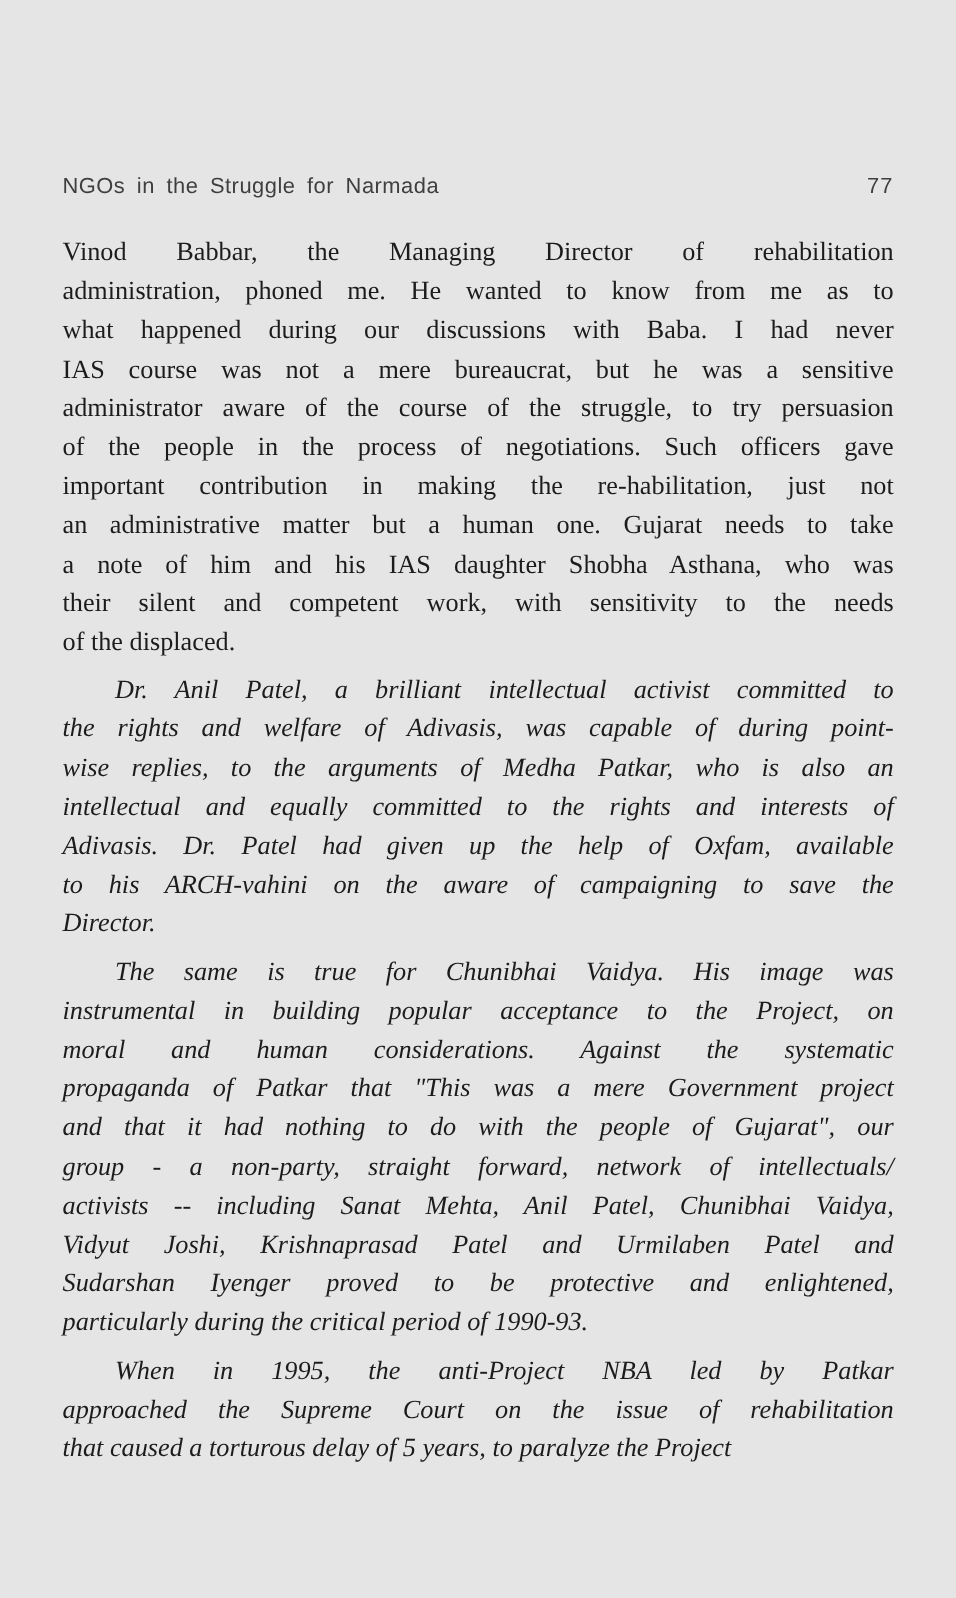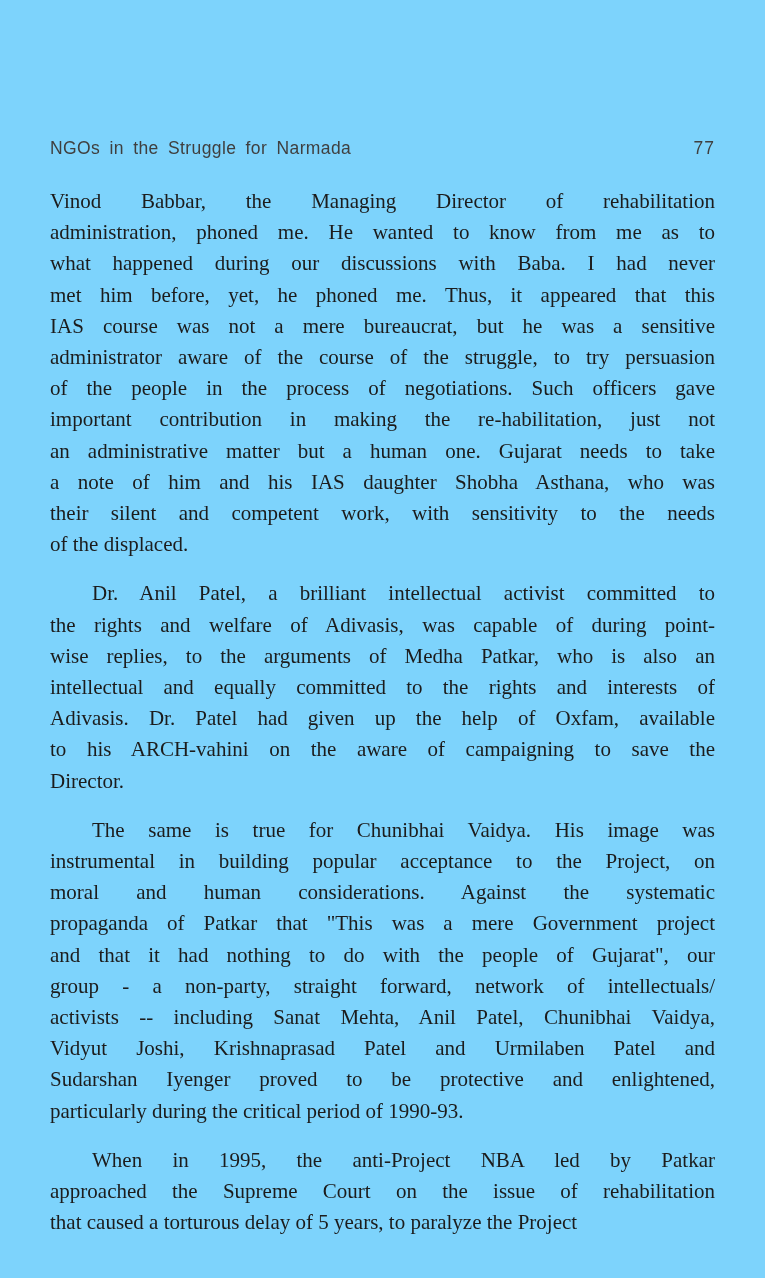"NGOs in the Struggle for" .page { background: #7dd3fc -> #e5e5e5 }
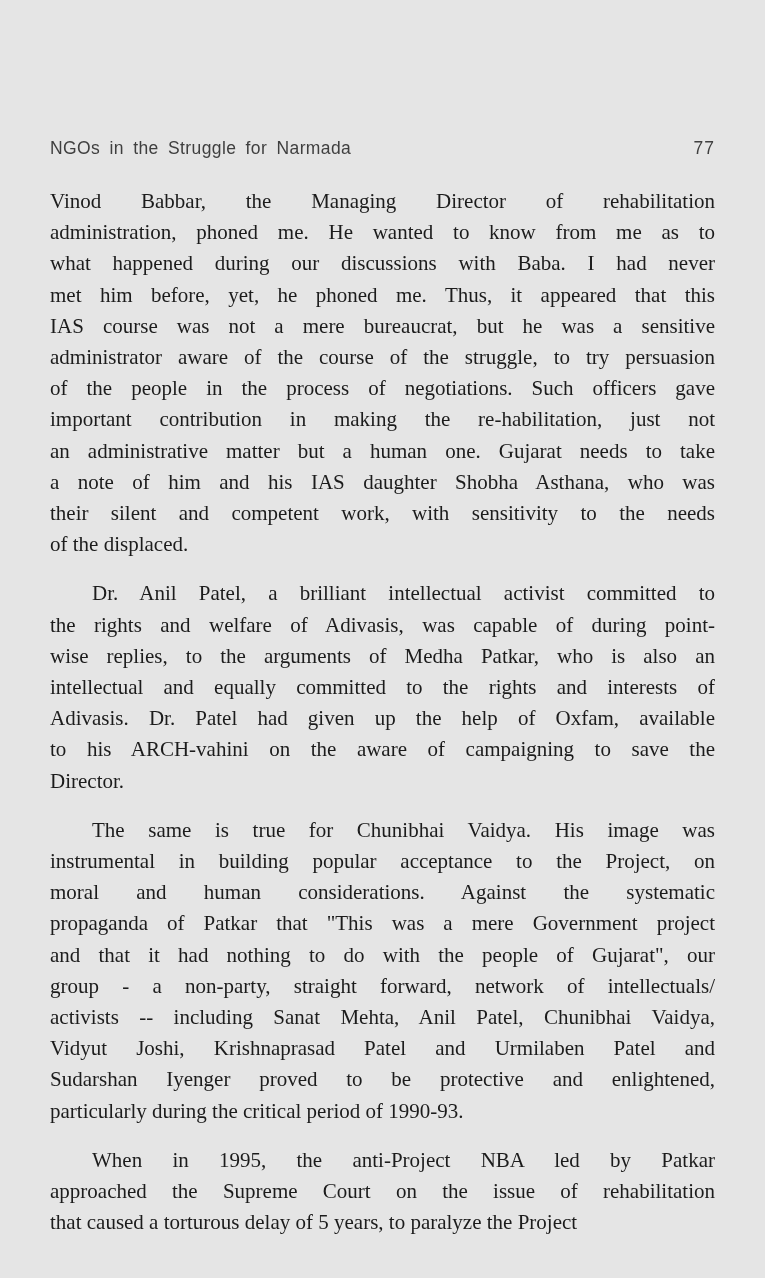"met him before, yet, he" div.line { html: <div>met him before, yet, he phoned me. Thus, it appeared that this</div> -> none }
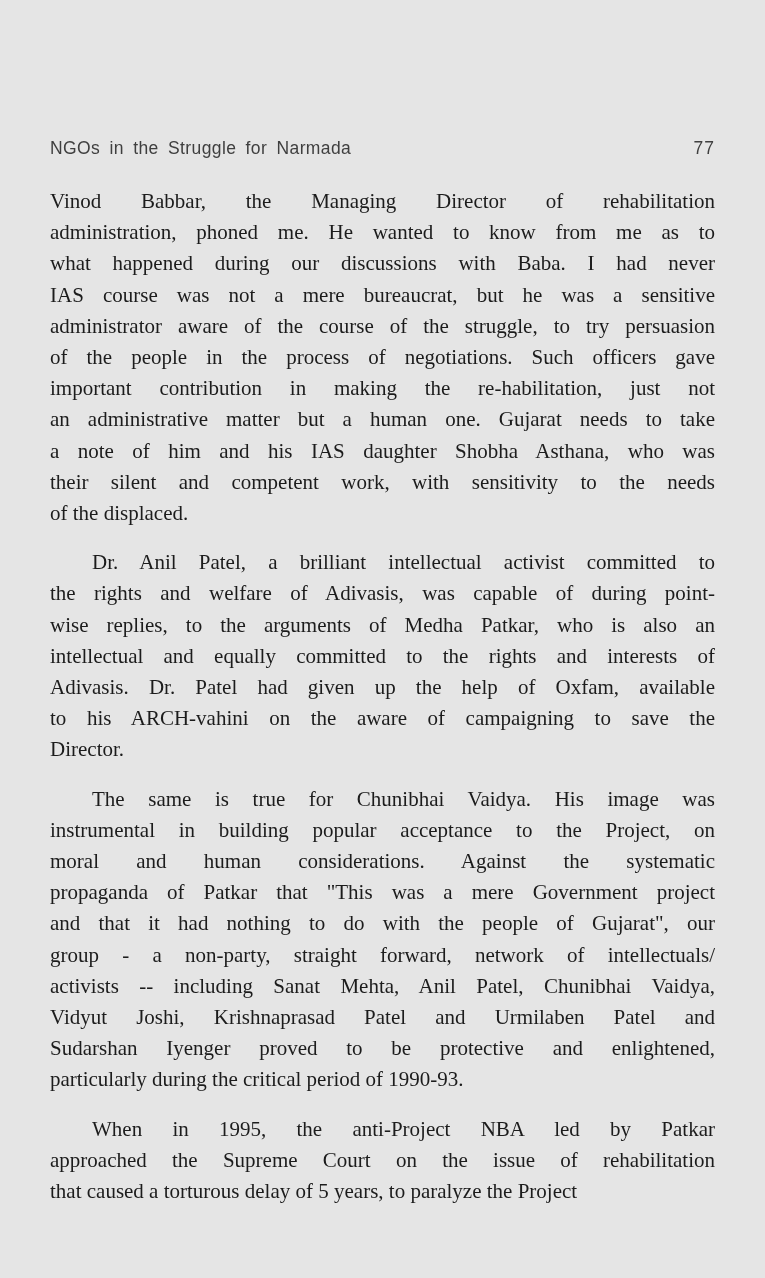"Dr. Anil Patel, a brilliant" .para.indented { font-style: none -> italic; margin-top: 18px -> 7px }
